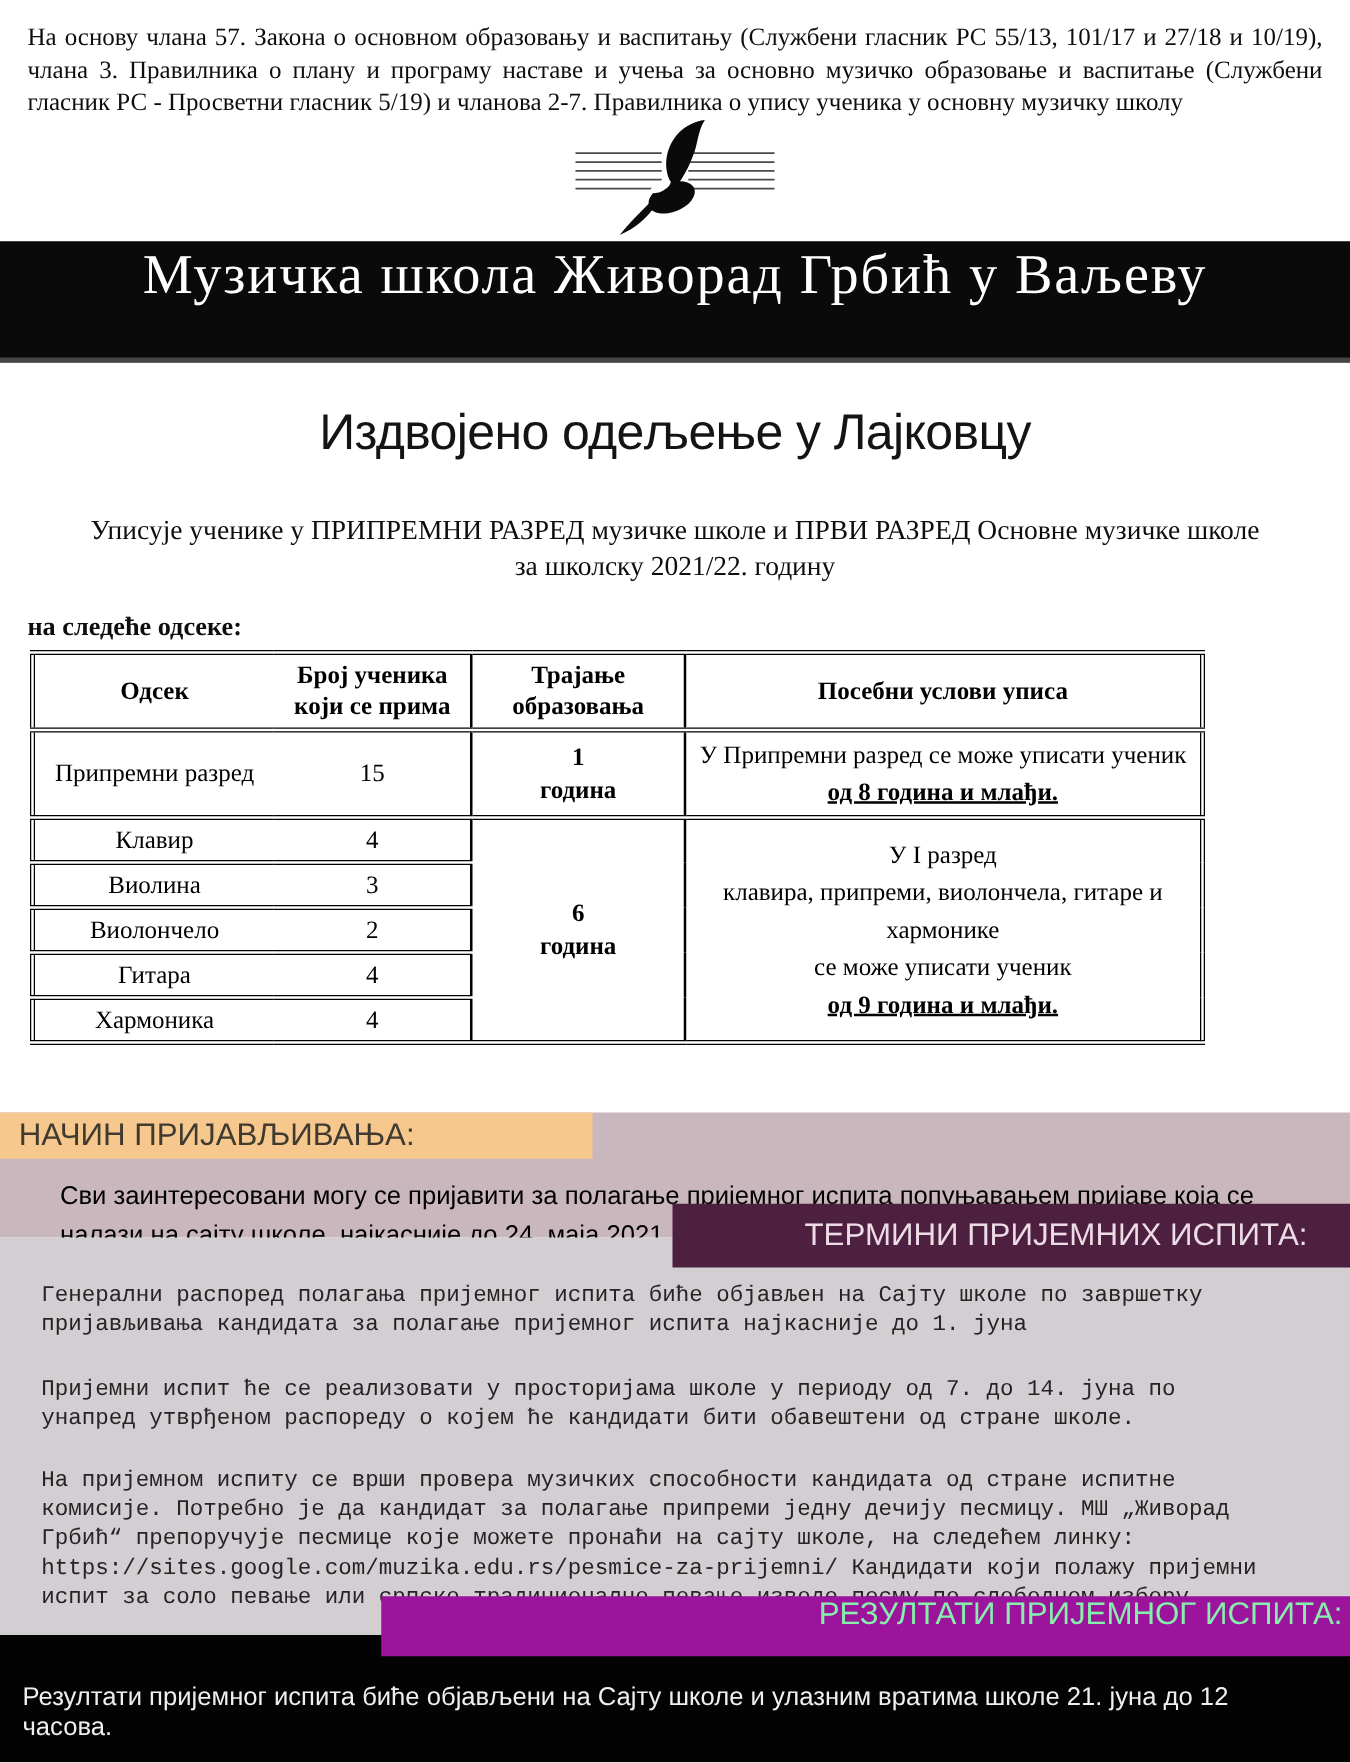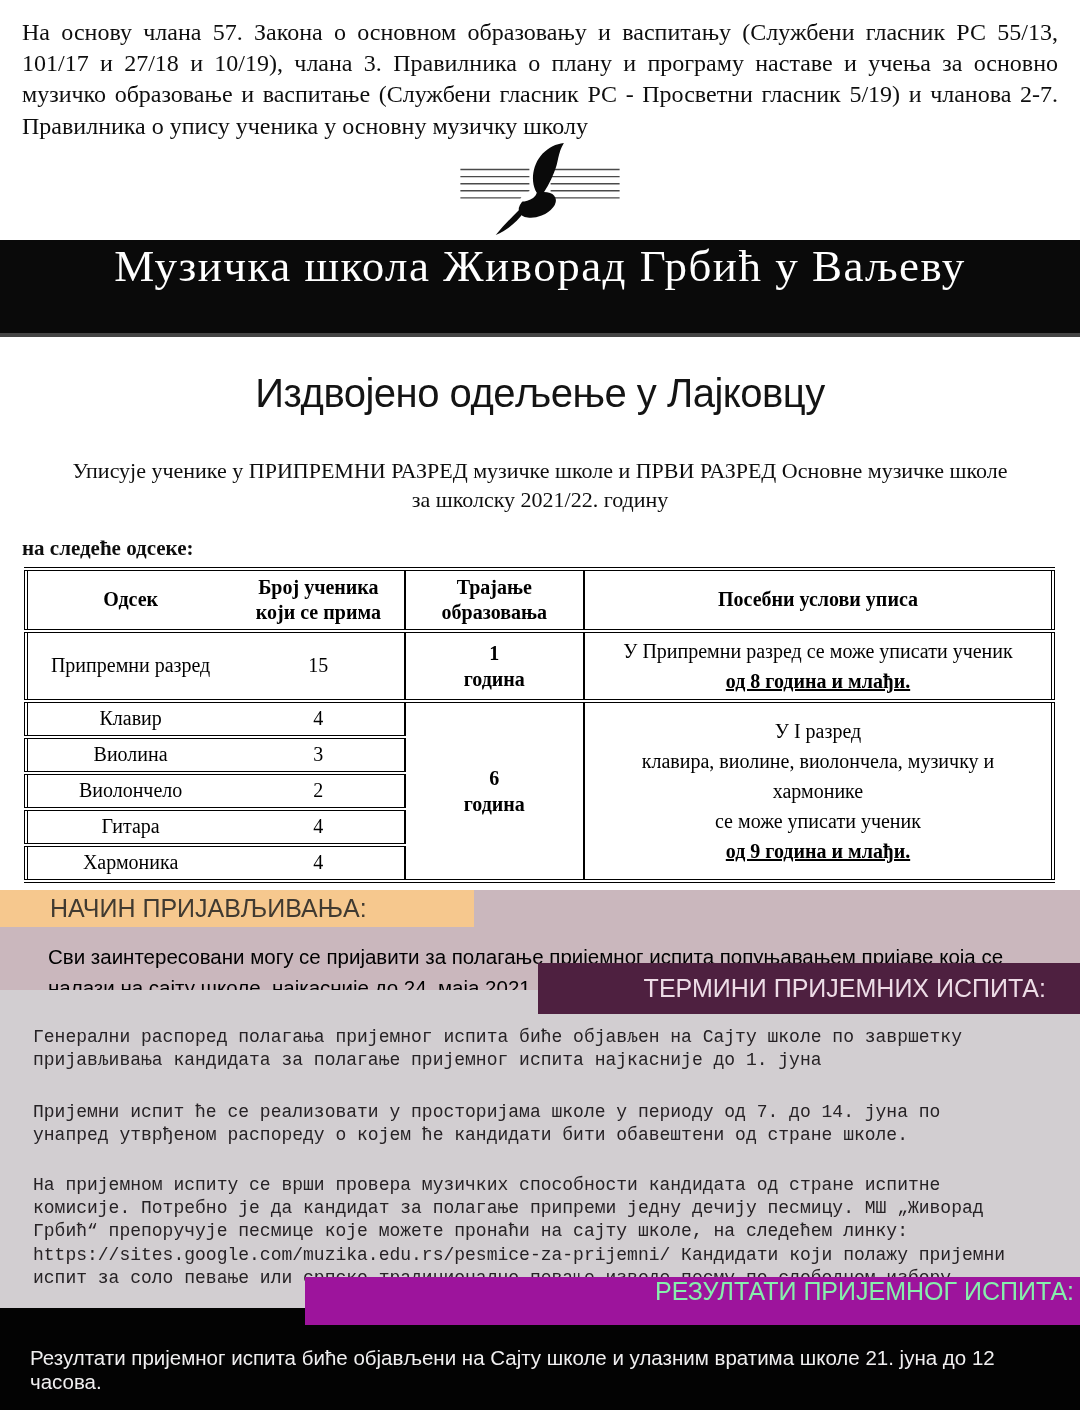"На основу члана 57. Закона" .legal { font-size: 24px -> 20px }
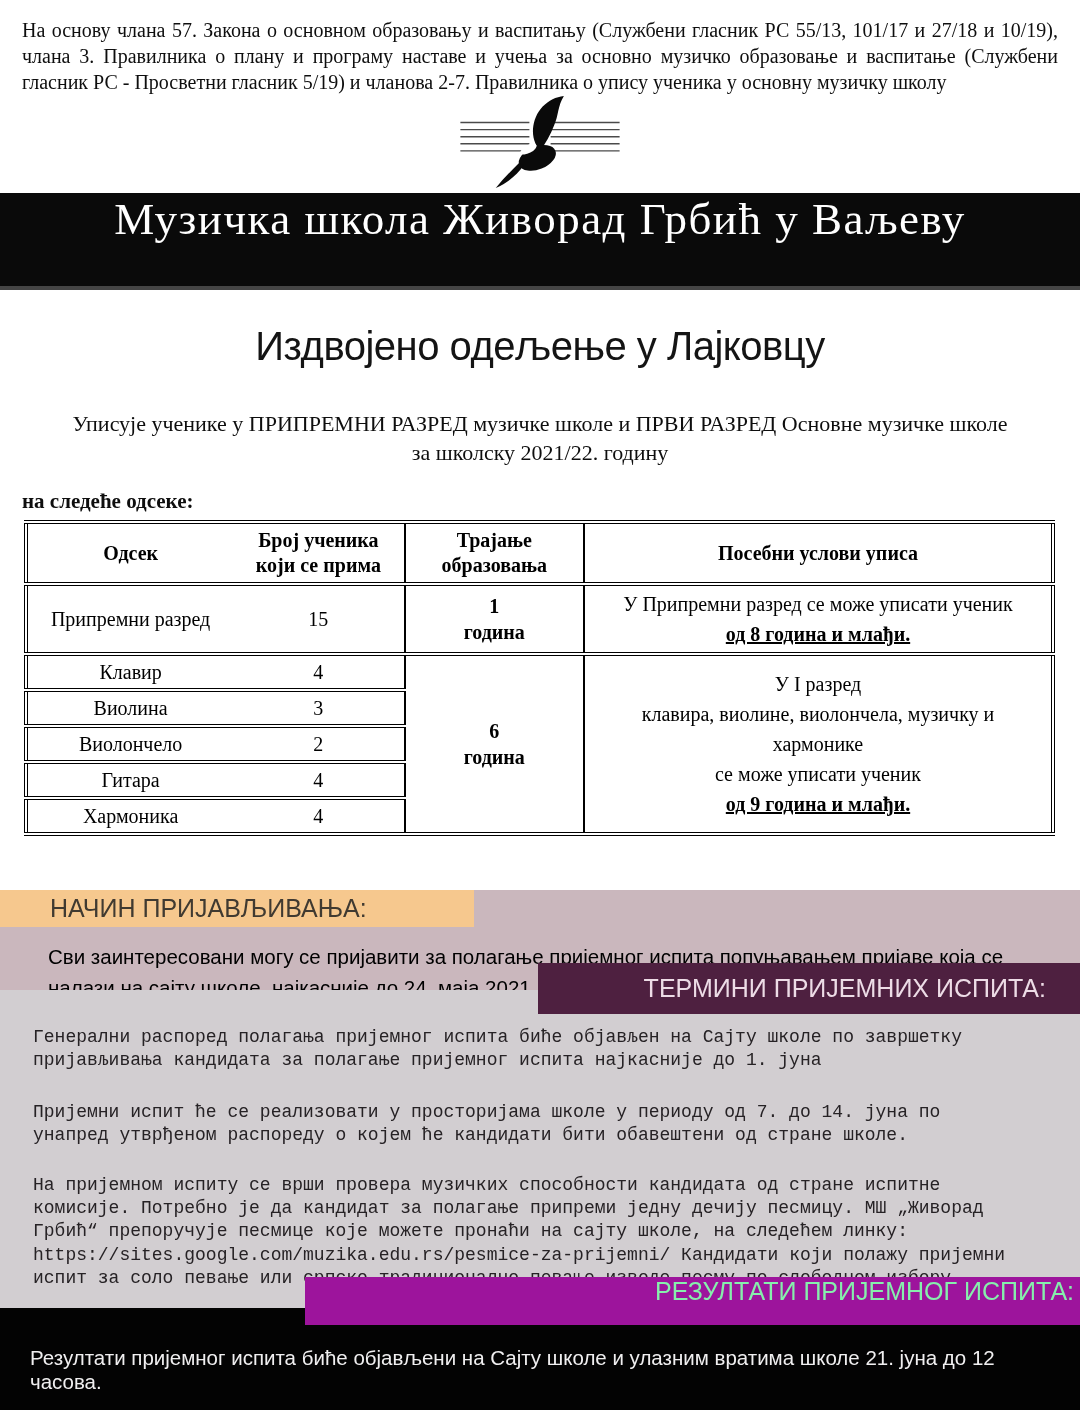"Одсек" table.enroll { width: 1031px -> 940px }
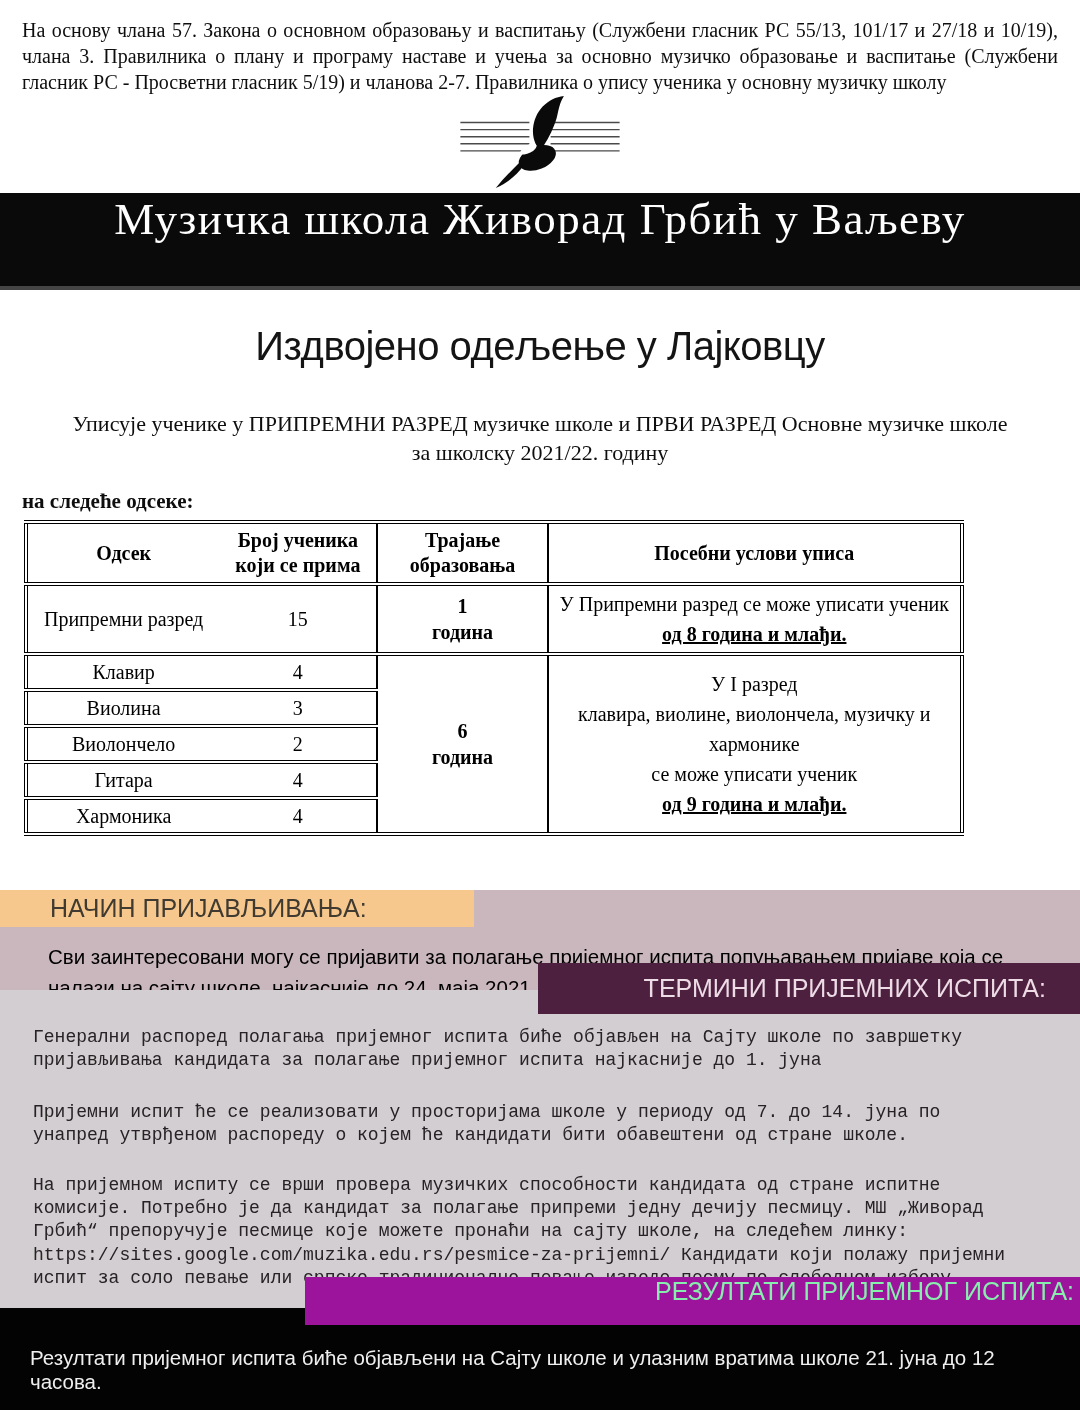"клавира, виолине, виолончела, музичку и" span { text: виолине, виолончела, музичку -> припреми, виолончела, гитаре }
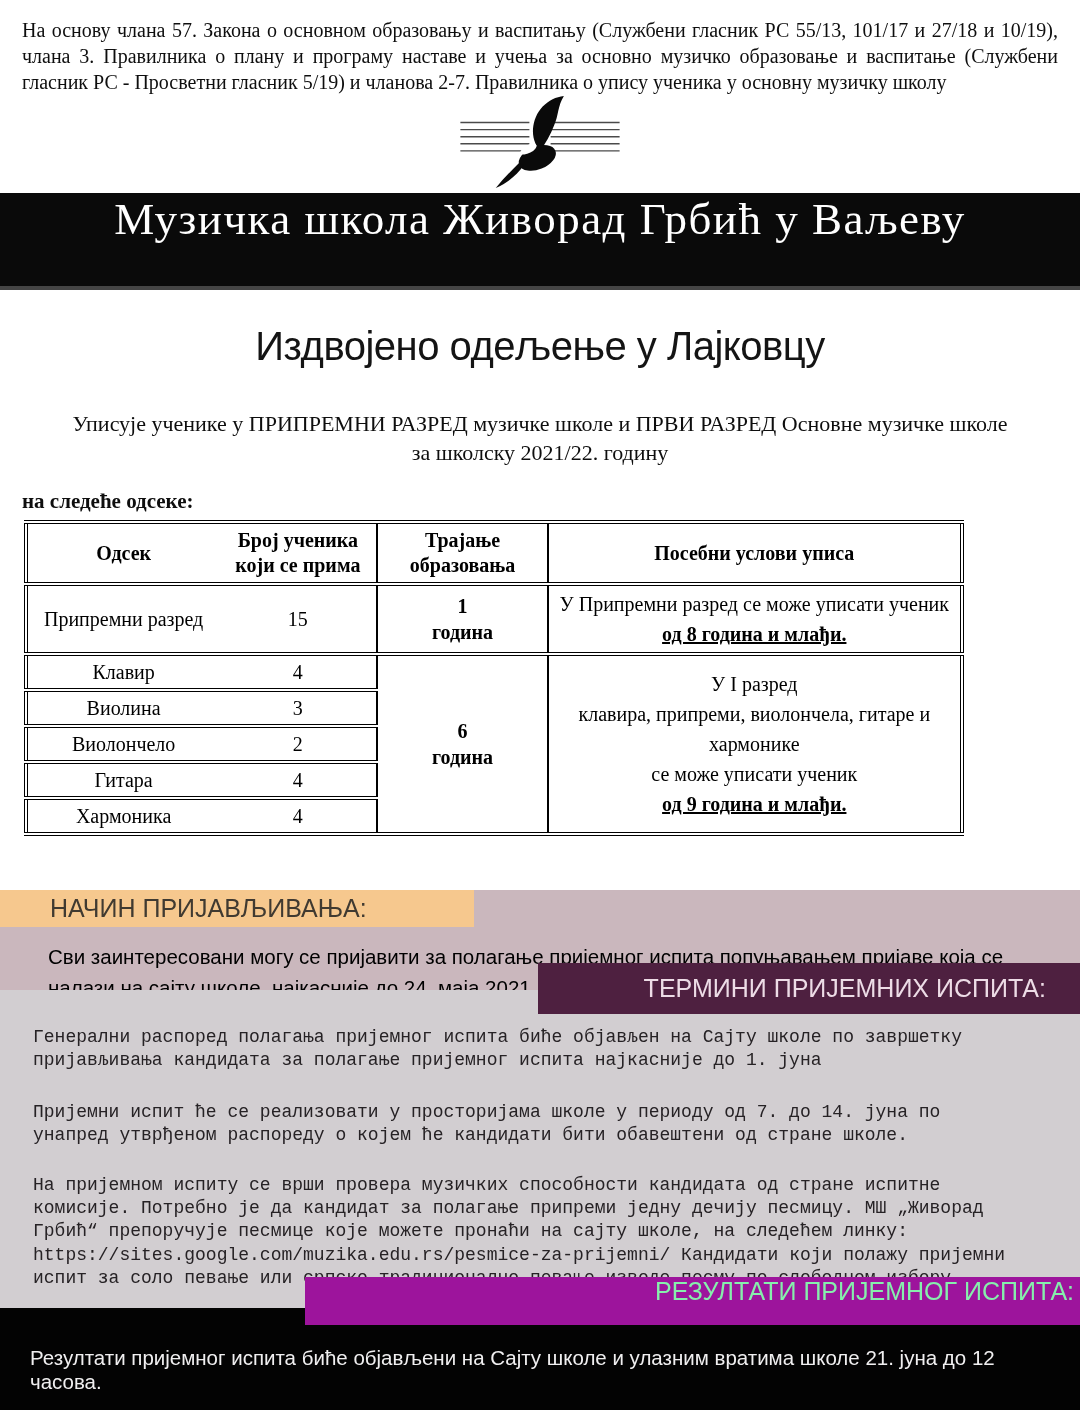"НАЧИН ПРИЈАВЉИВАЊА:" .apply-chip { padding-left: 50px -> 15px }
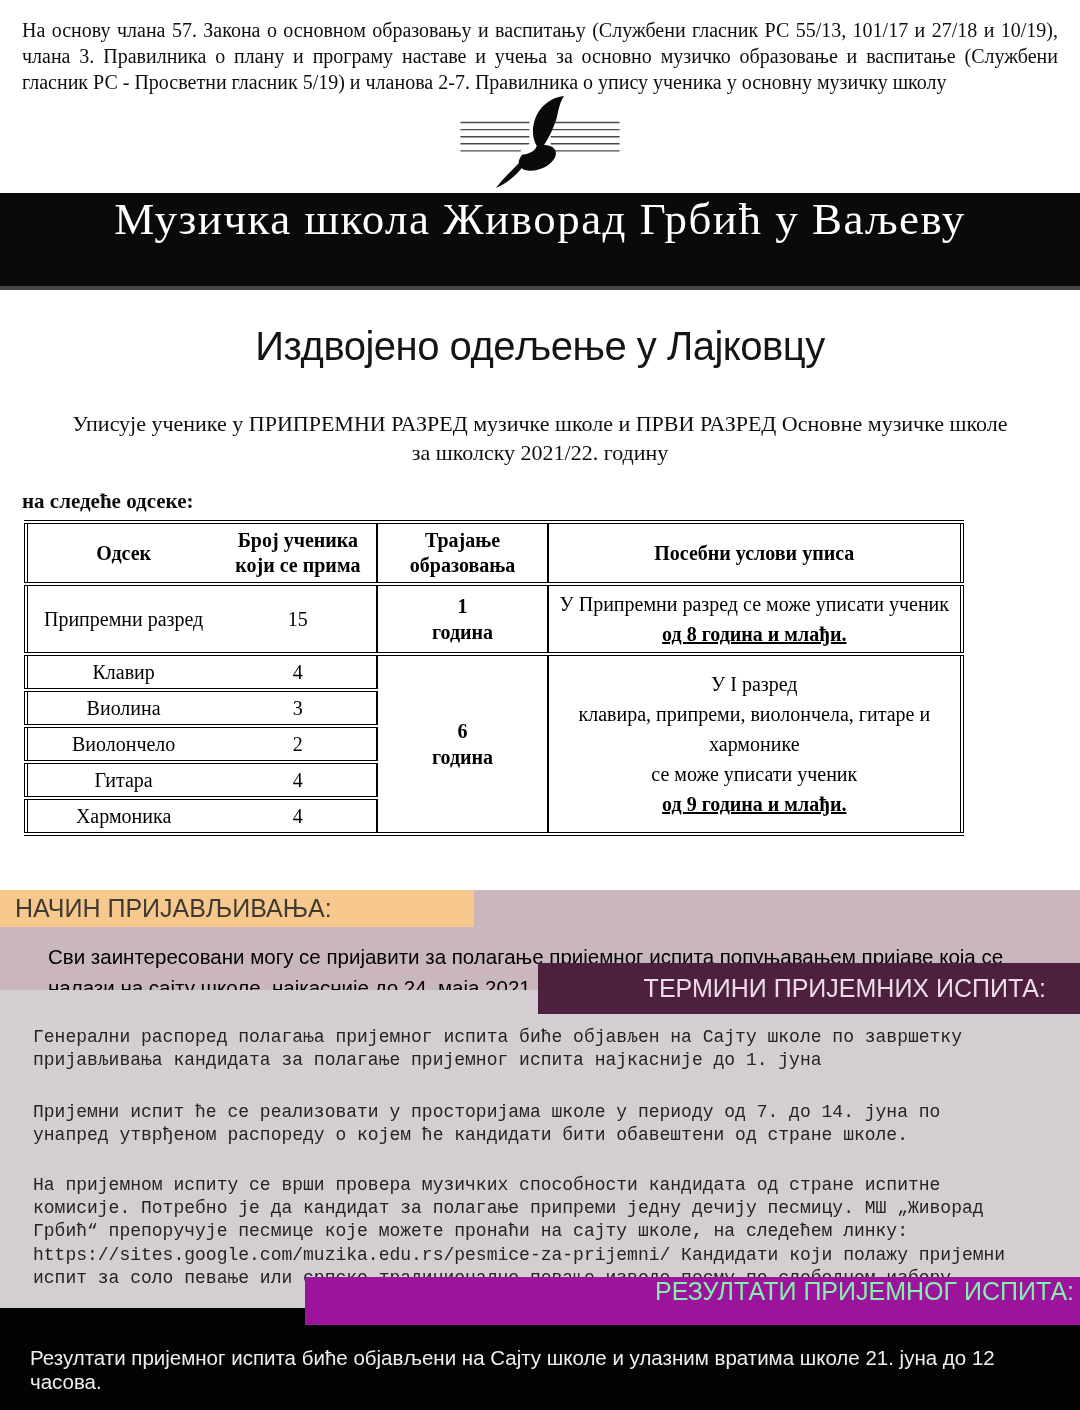"Резултати пријемног испита биће" .band-footer p { padding: 38px 30px 0 30px -> 38px 30px 0 18px }
